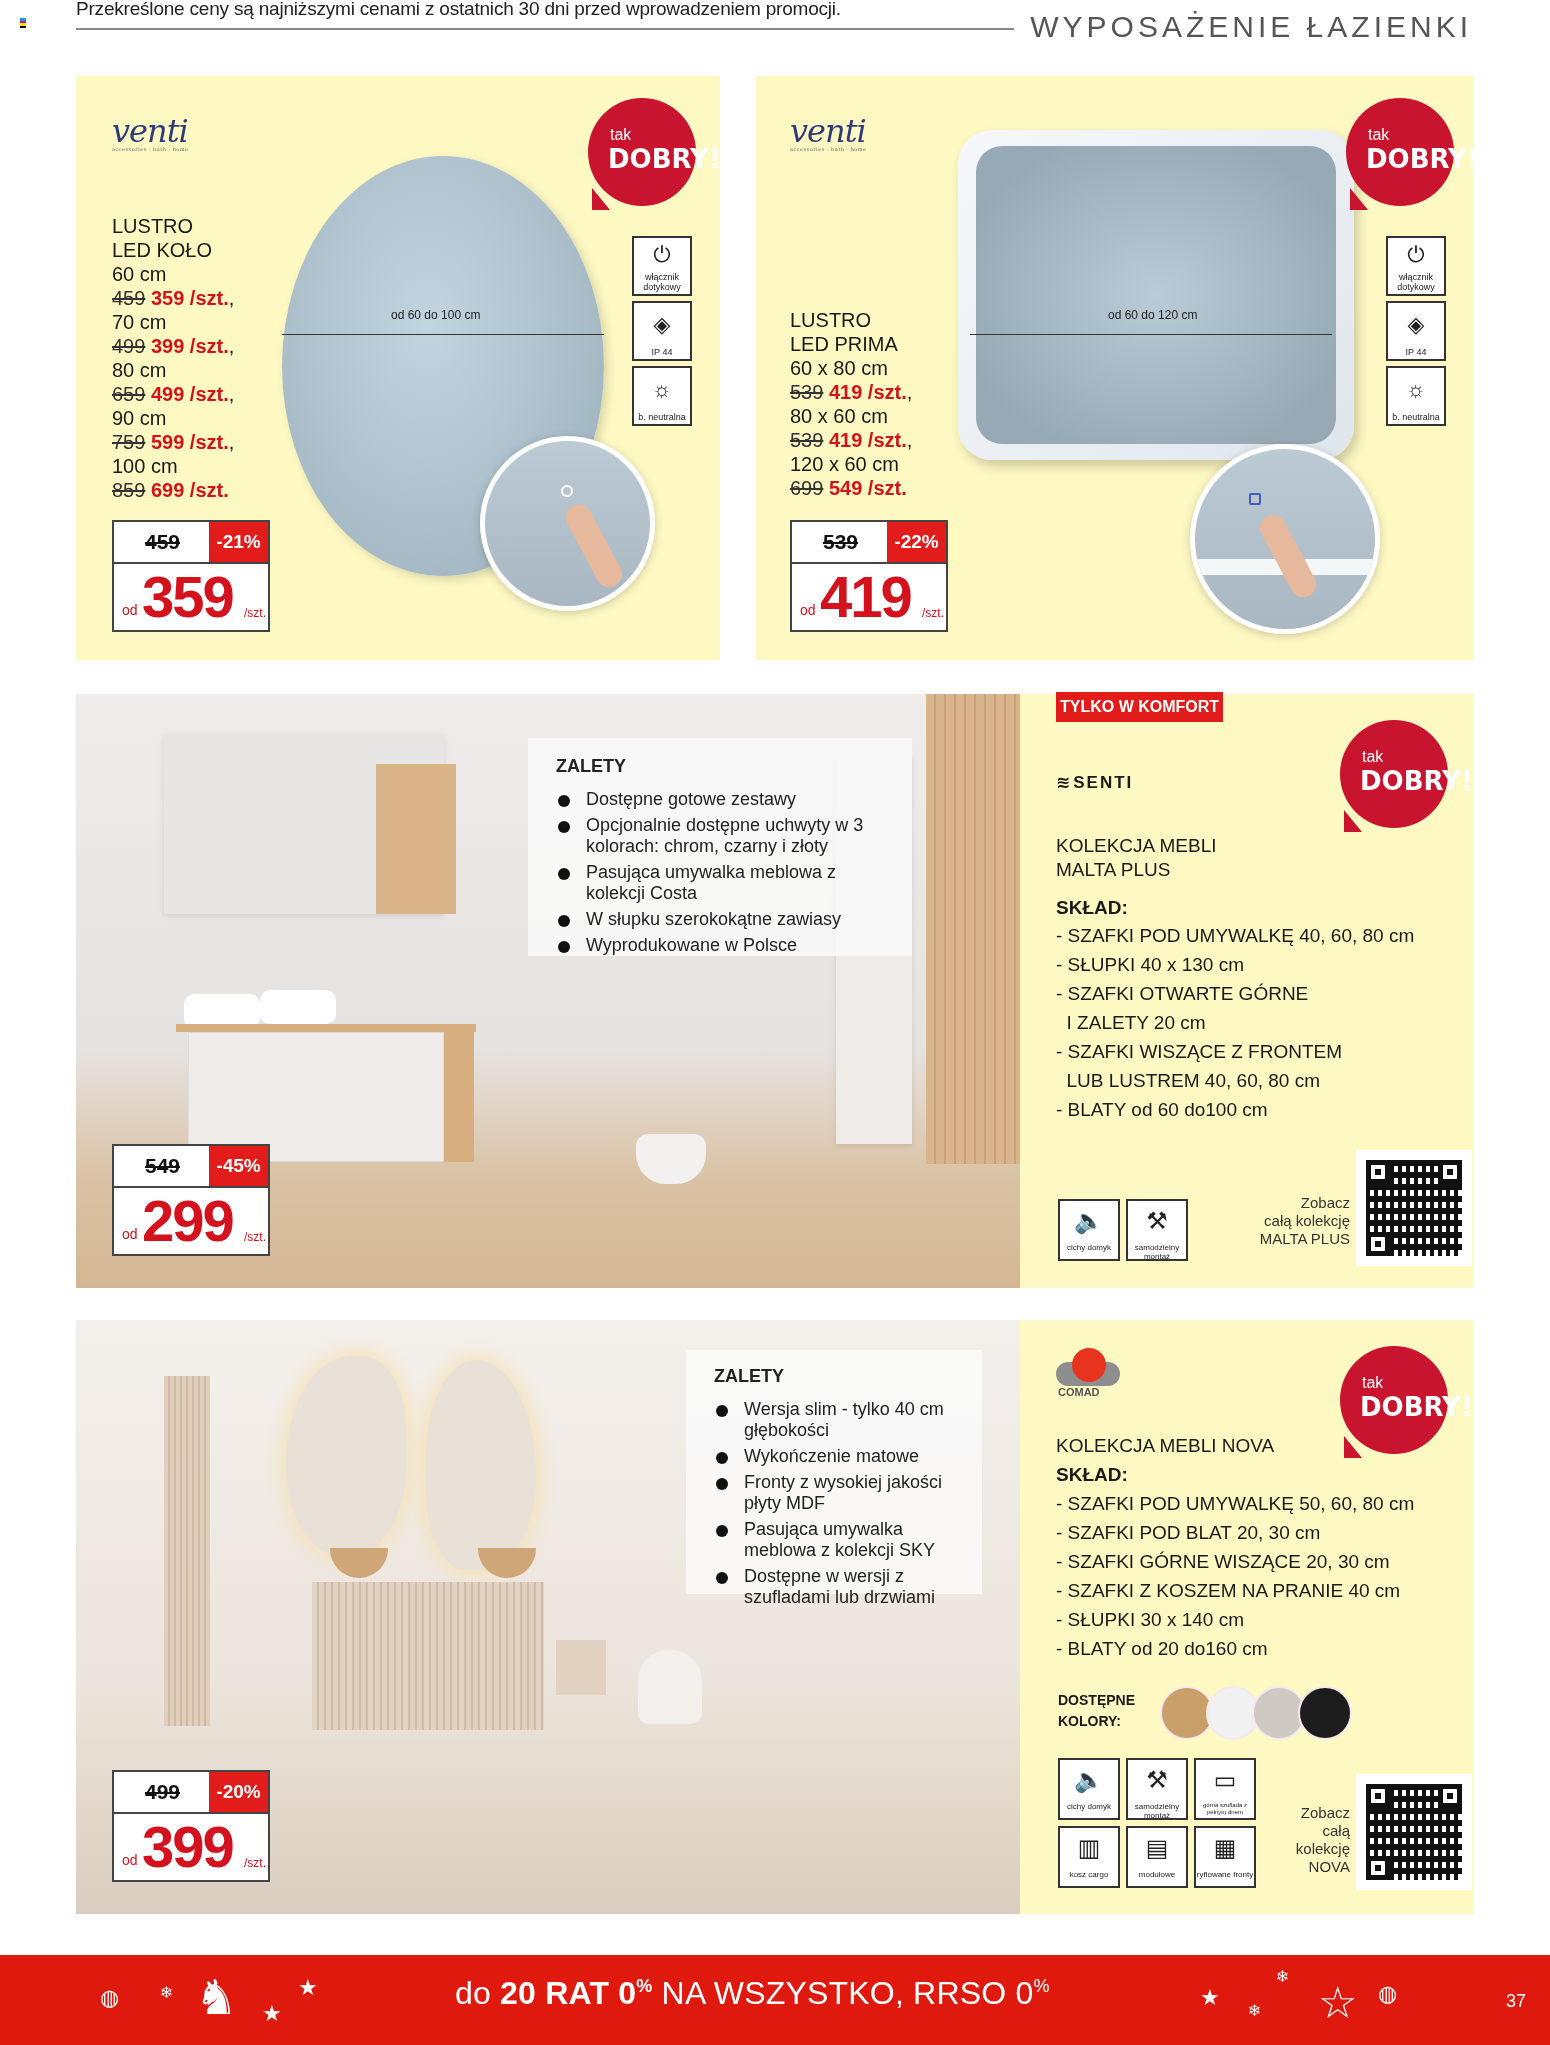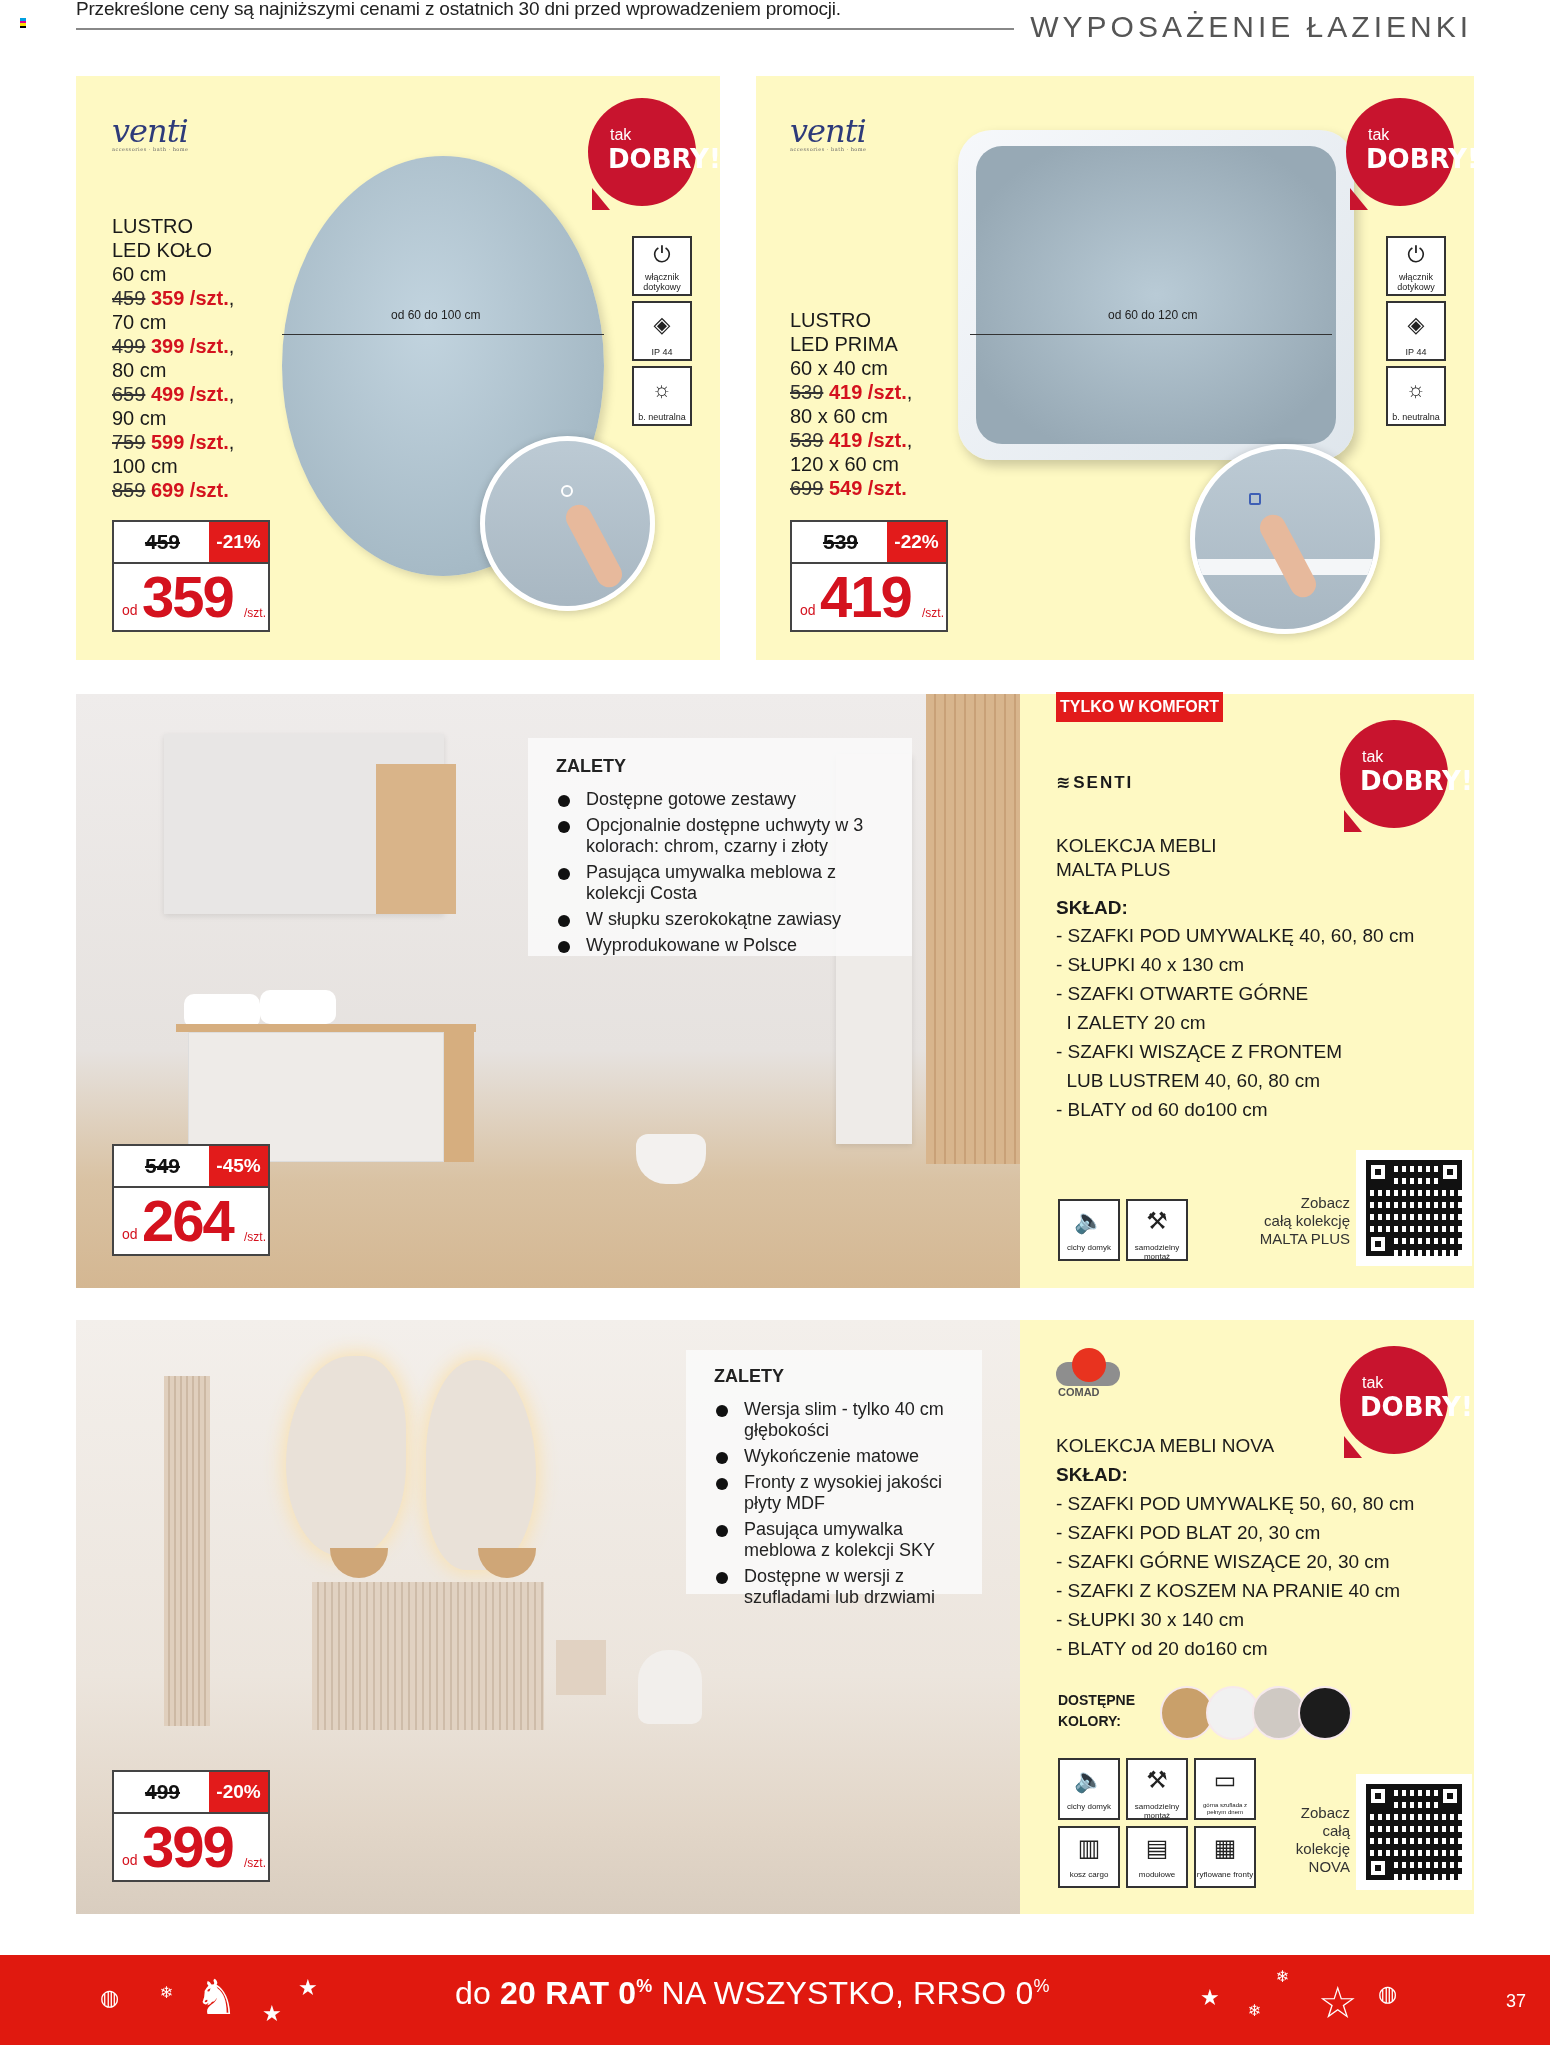"60 x 40 cm" div { text: 40 -> 80 }
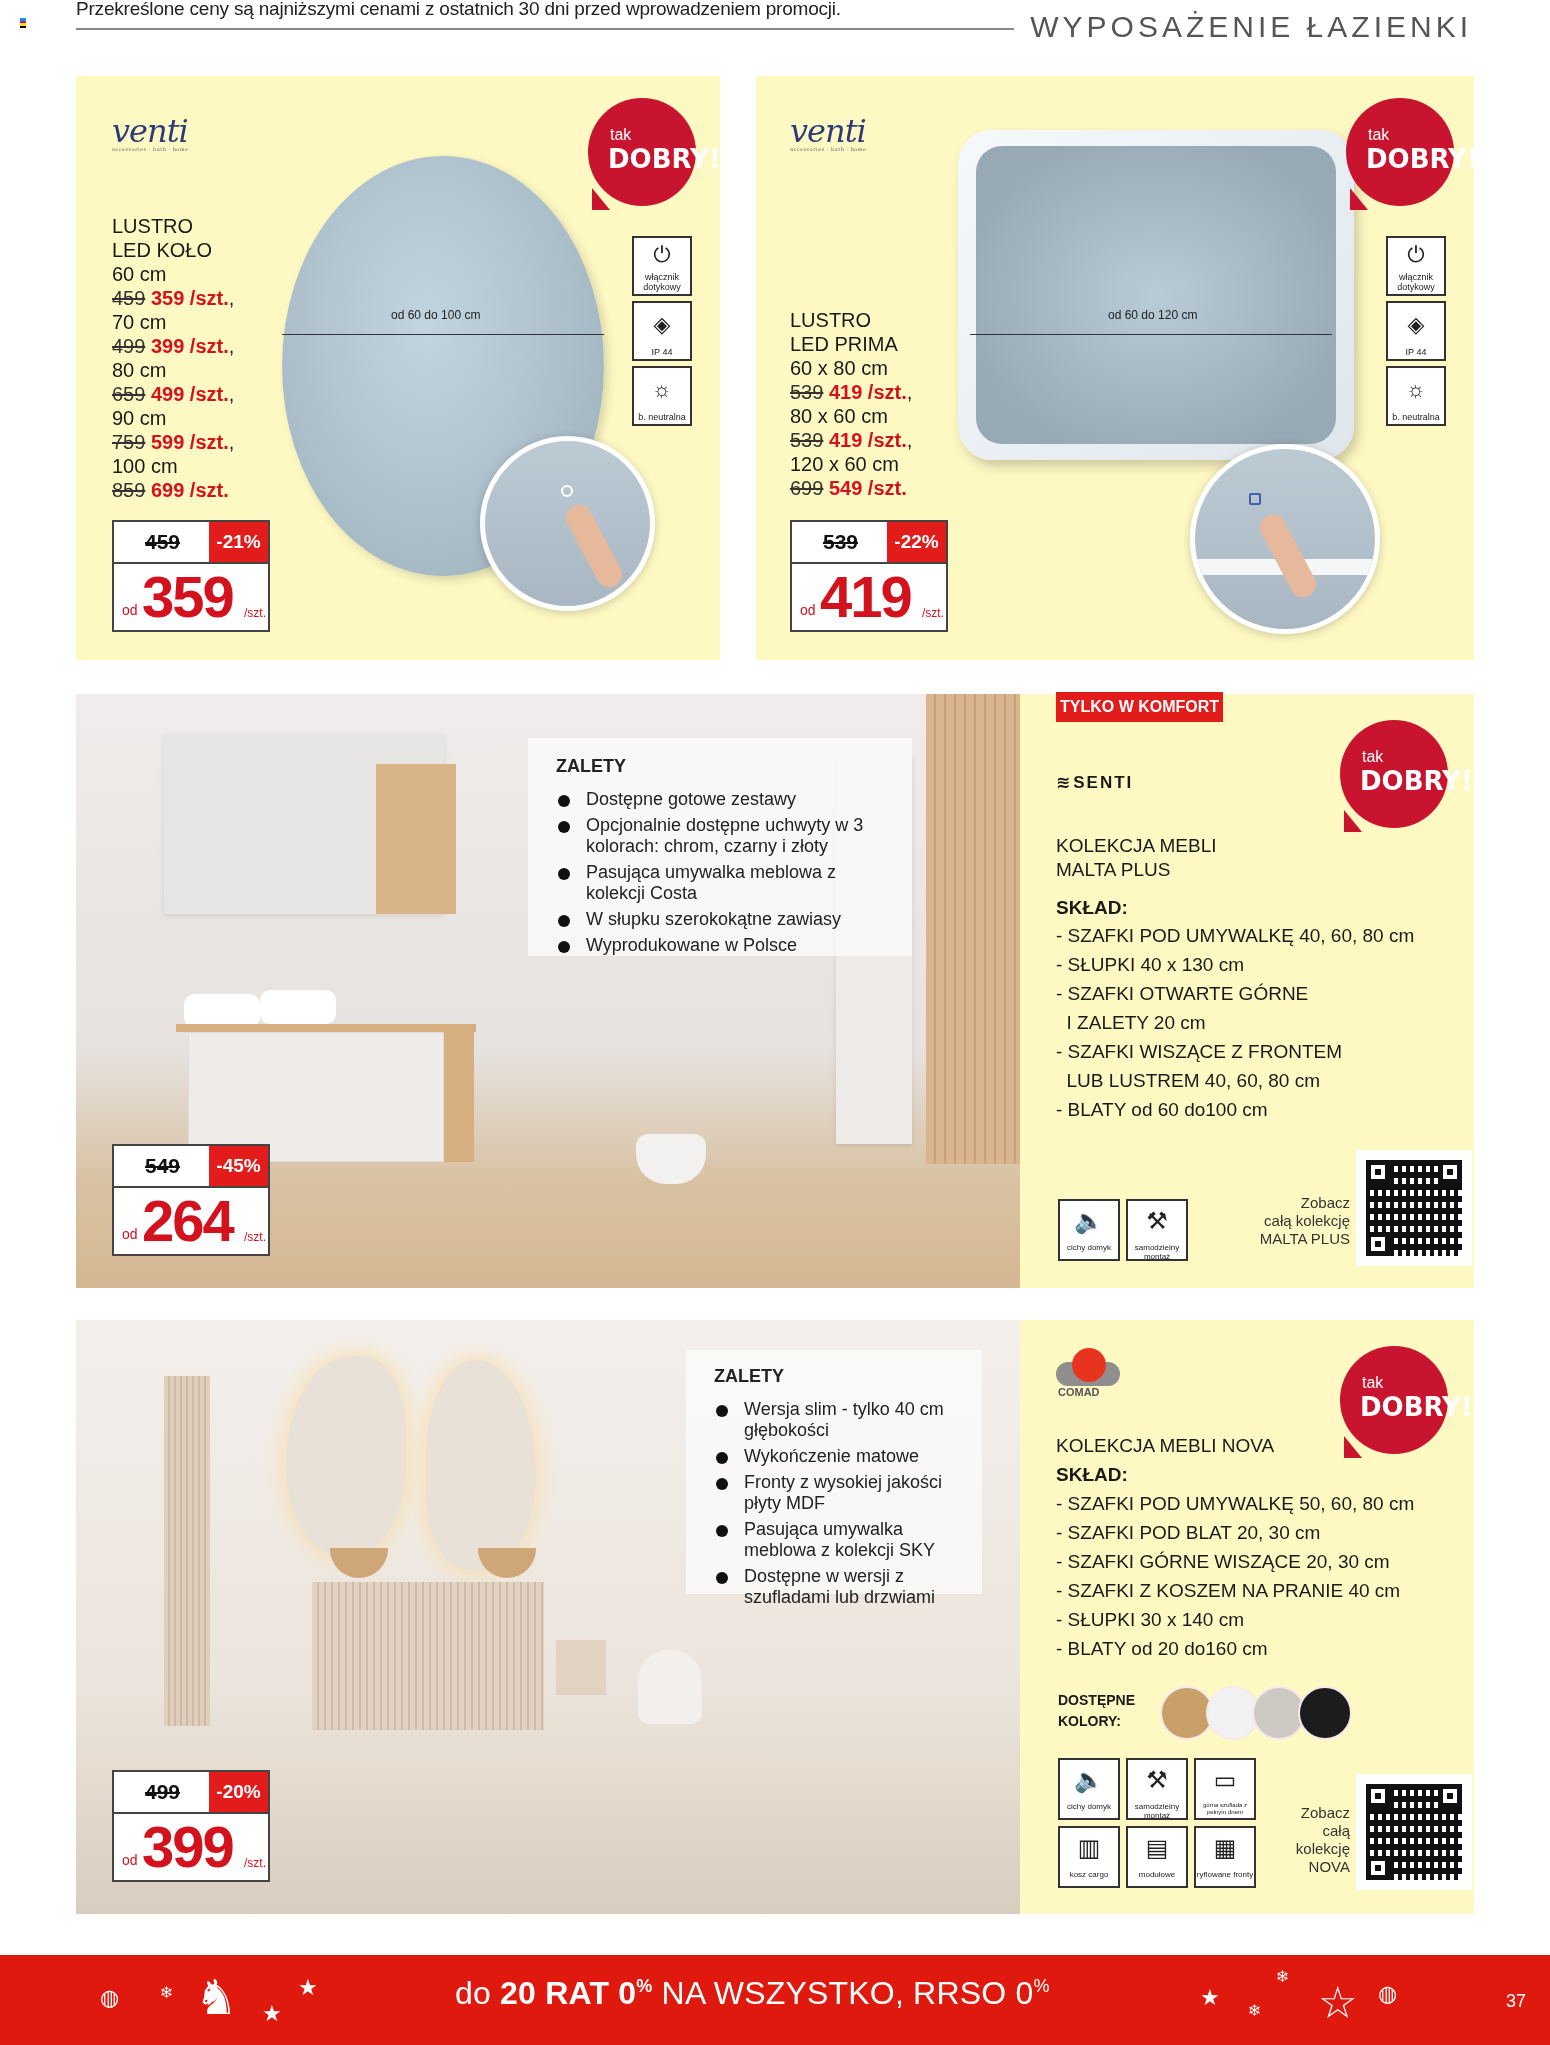"264" div.bigp { text: 264 -> 299 }
